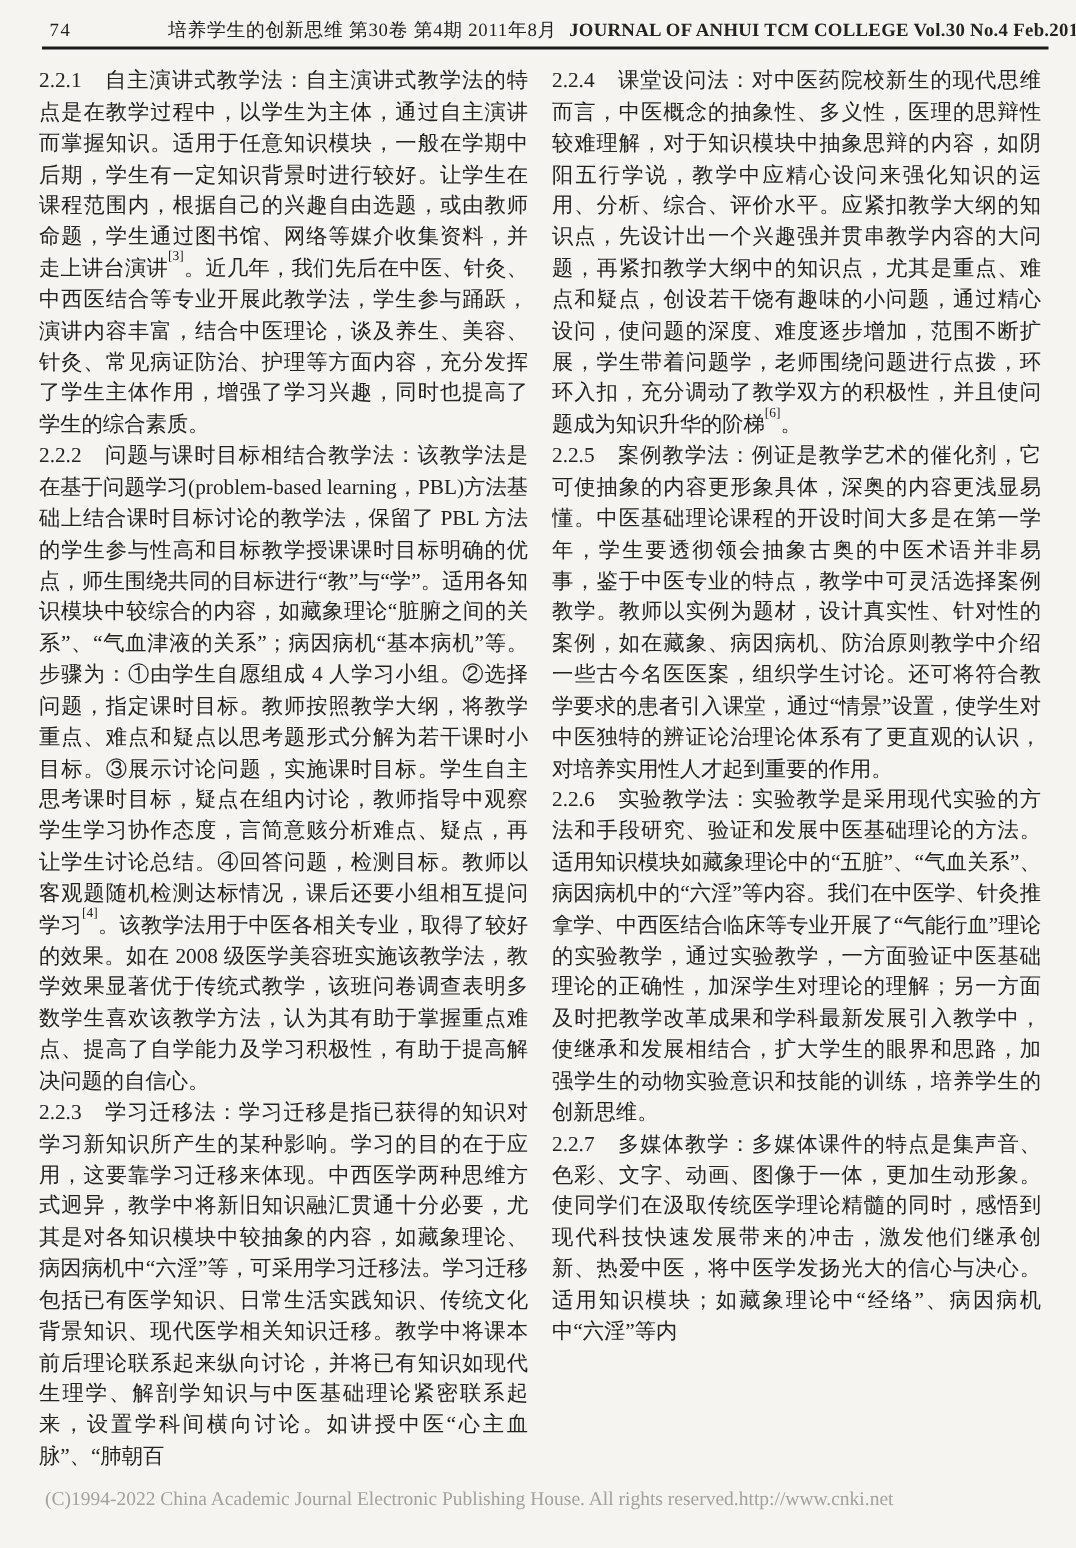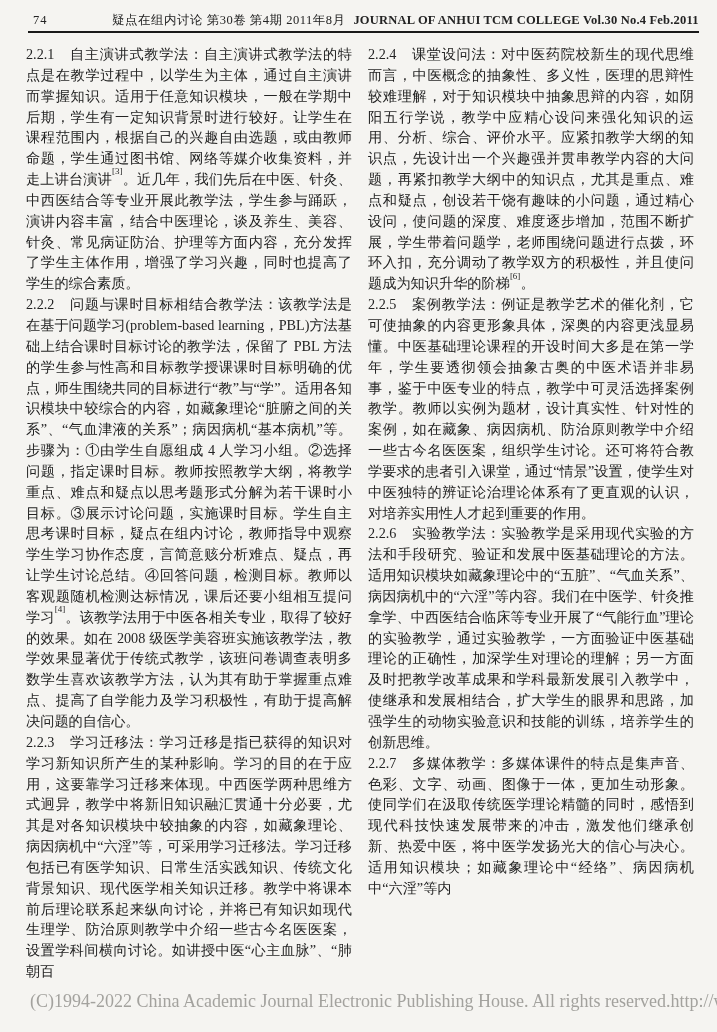"疑点在组内讨论 第30卷 第4期 2011年8月" span.journal-title-cn { text: 疑点在组内讨论 -> 培养学生的创新思维 }
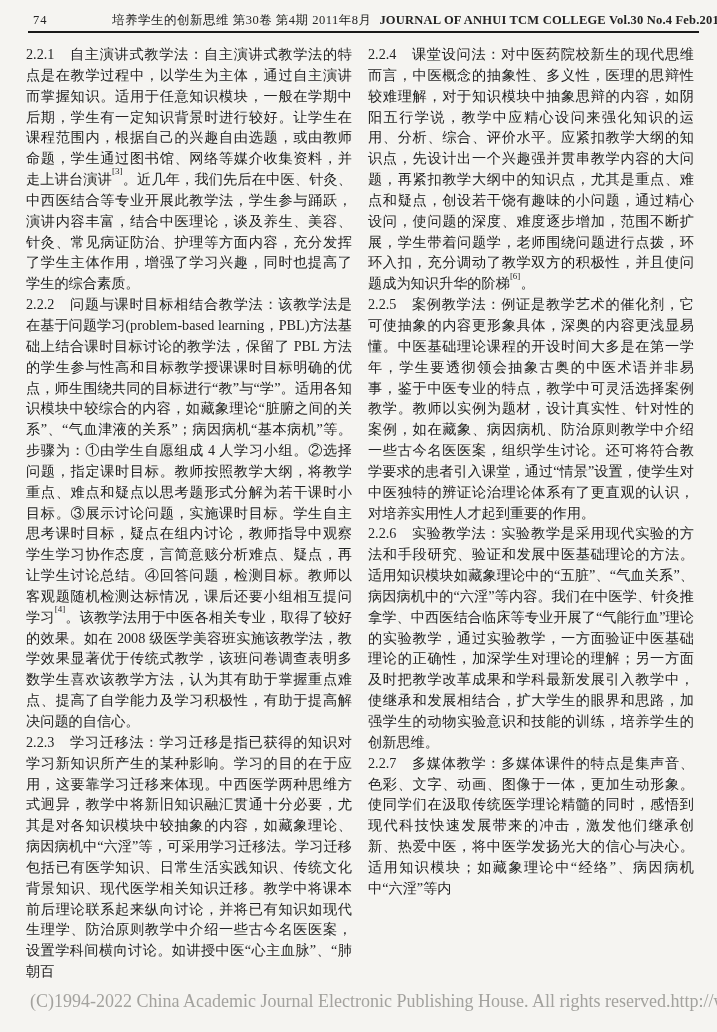"2.2.3" span { text: 防治原则教学中介绍一些古今名医医案 -> 解剖学知识与中医基础理论紧密联系起来 }
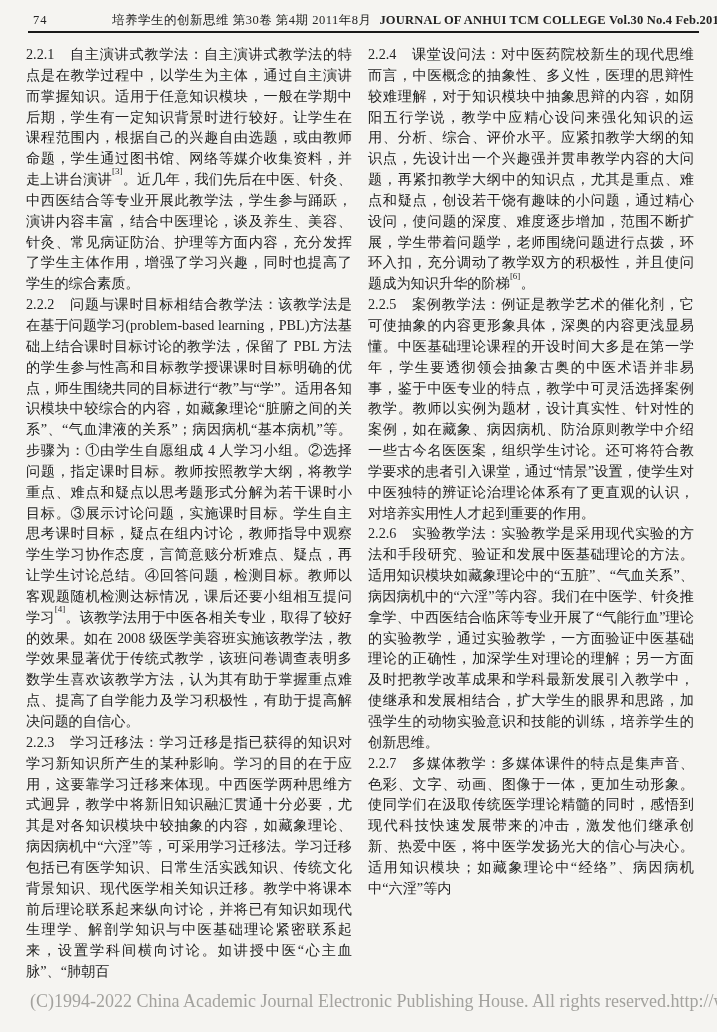"(C)1994-2022 China Academic Journal" .page-footer { font-size: 18px -> 13px }
